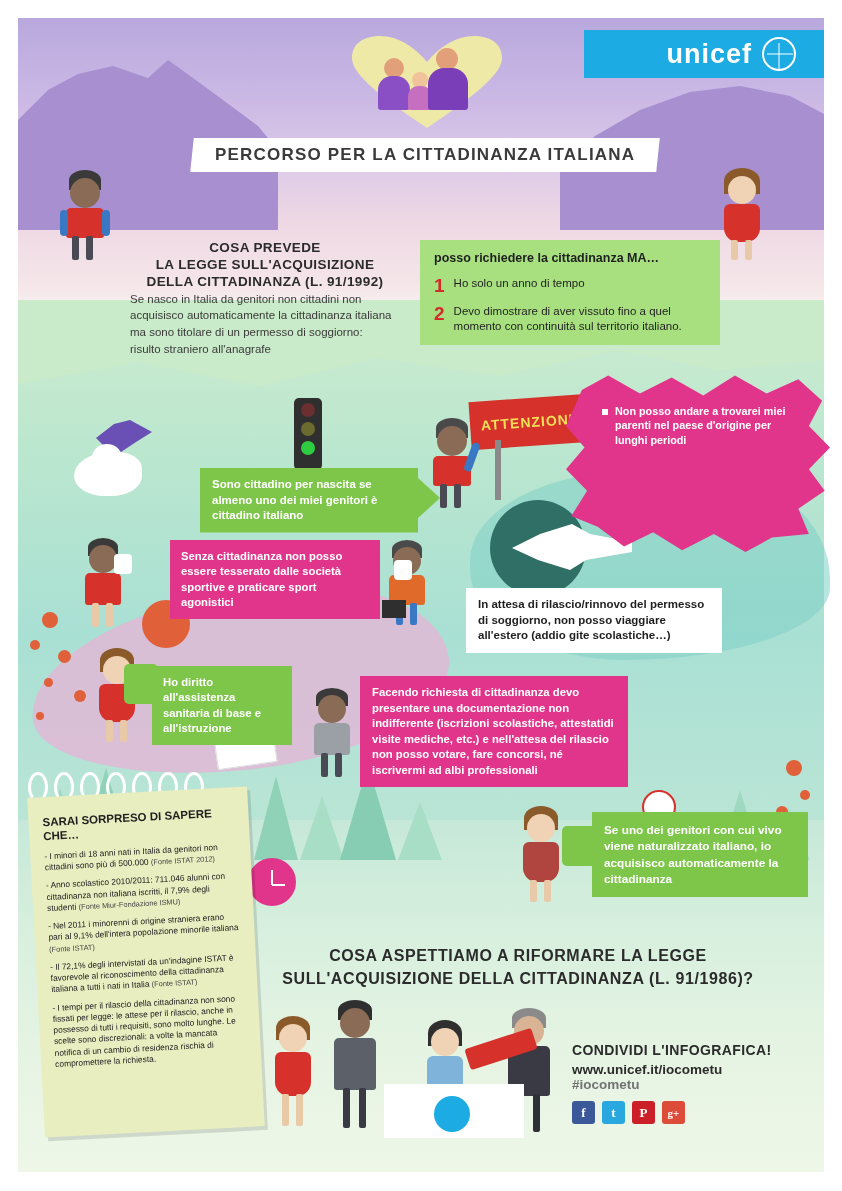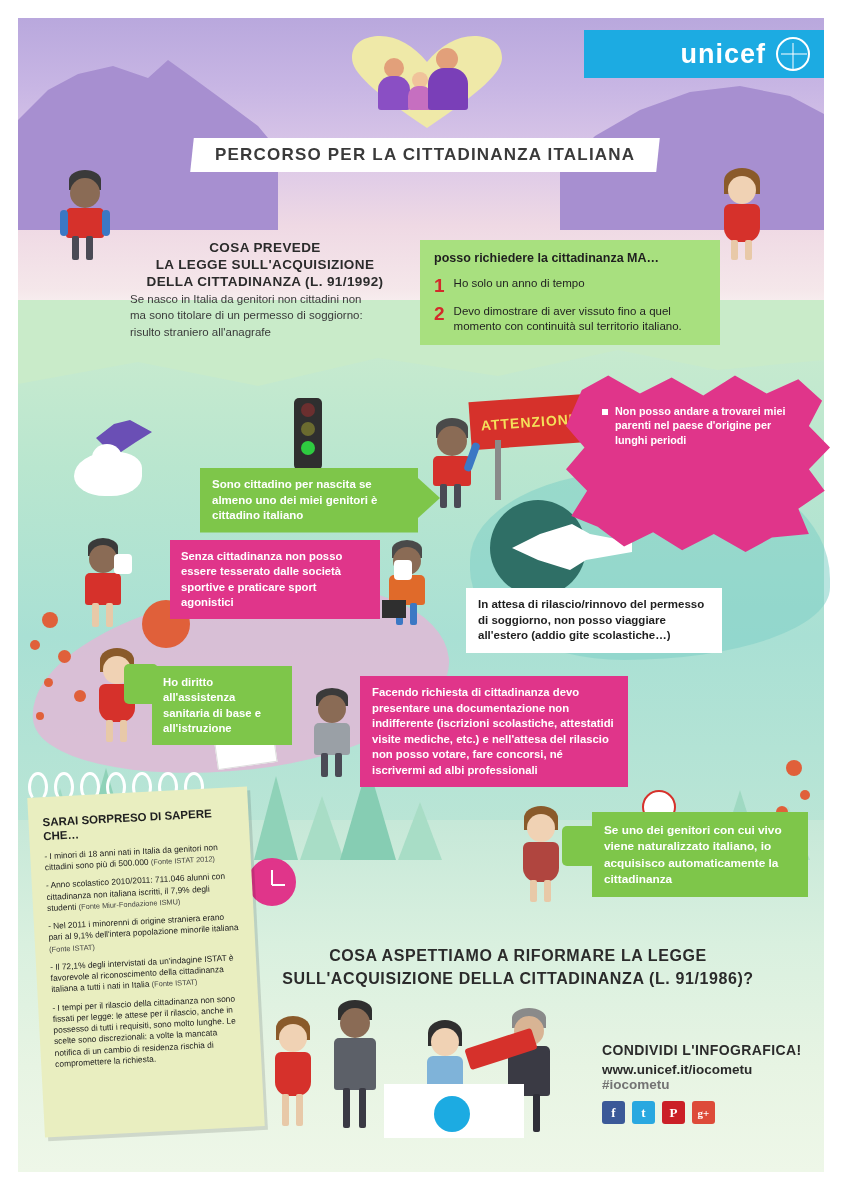"unicef" .unicef-bar { padding-right: 14px -> 28px }
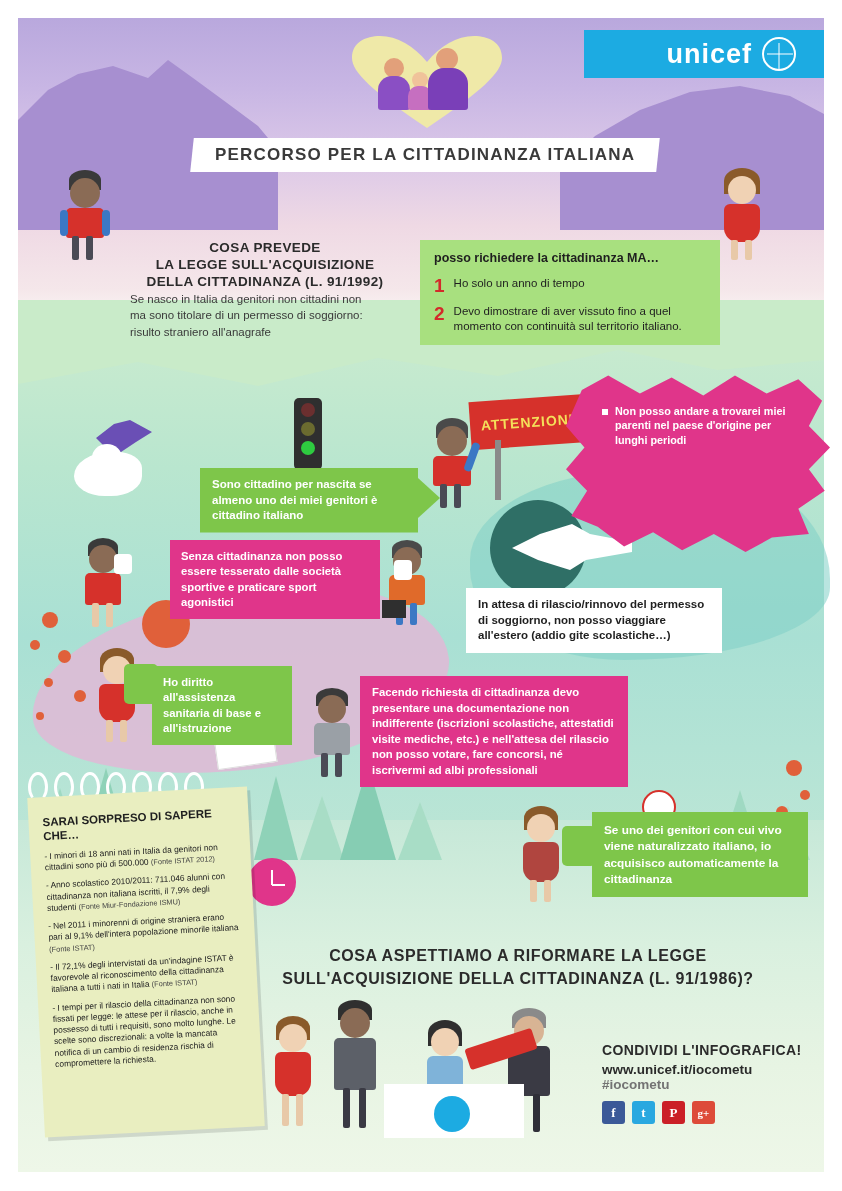"acquisisco automaticamente la" div { html: none -> <div>acquisisco automaticamente la cittadinanza italiana</div> }
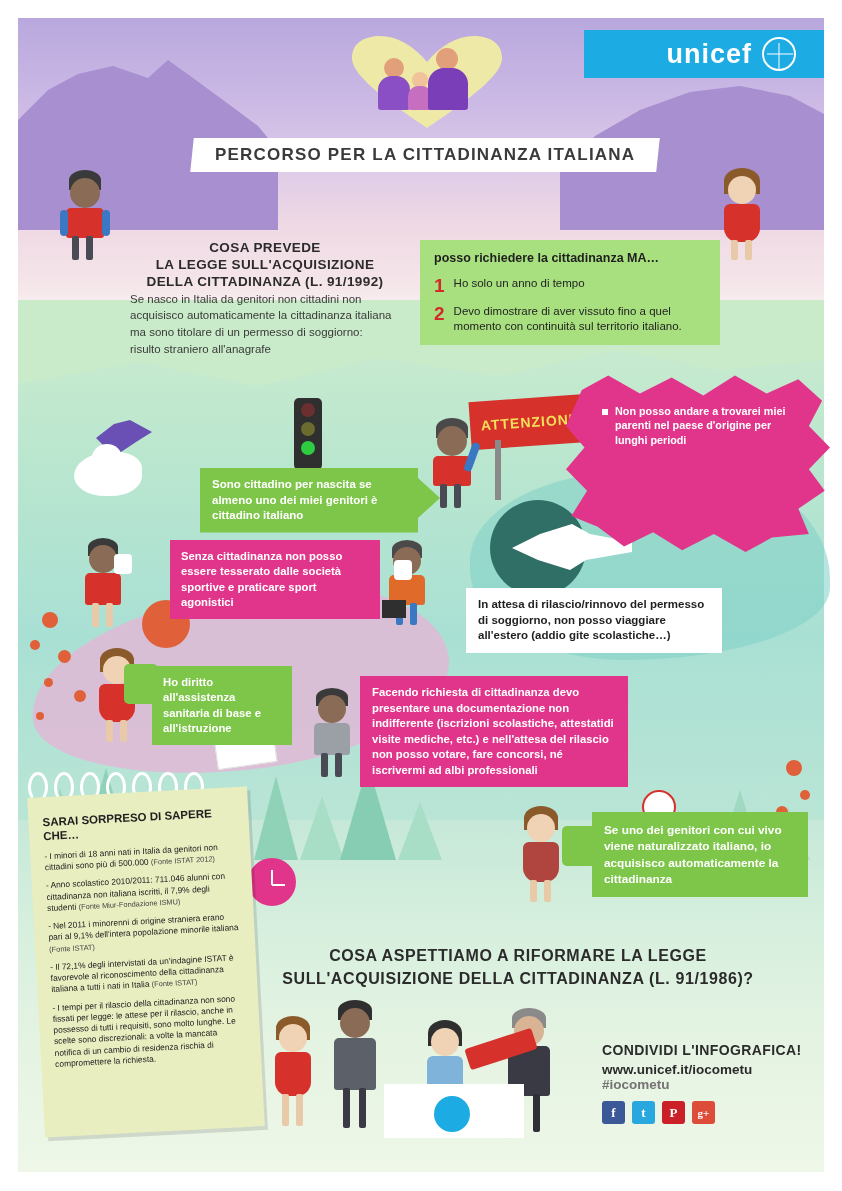"CONDIVIDI L'INFOGRAFICA!" .share { margin-left: 30px -> none }
